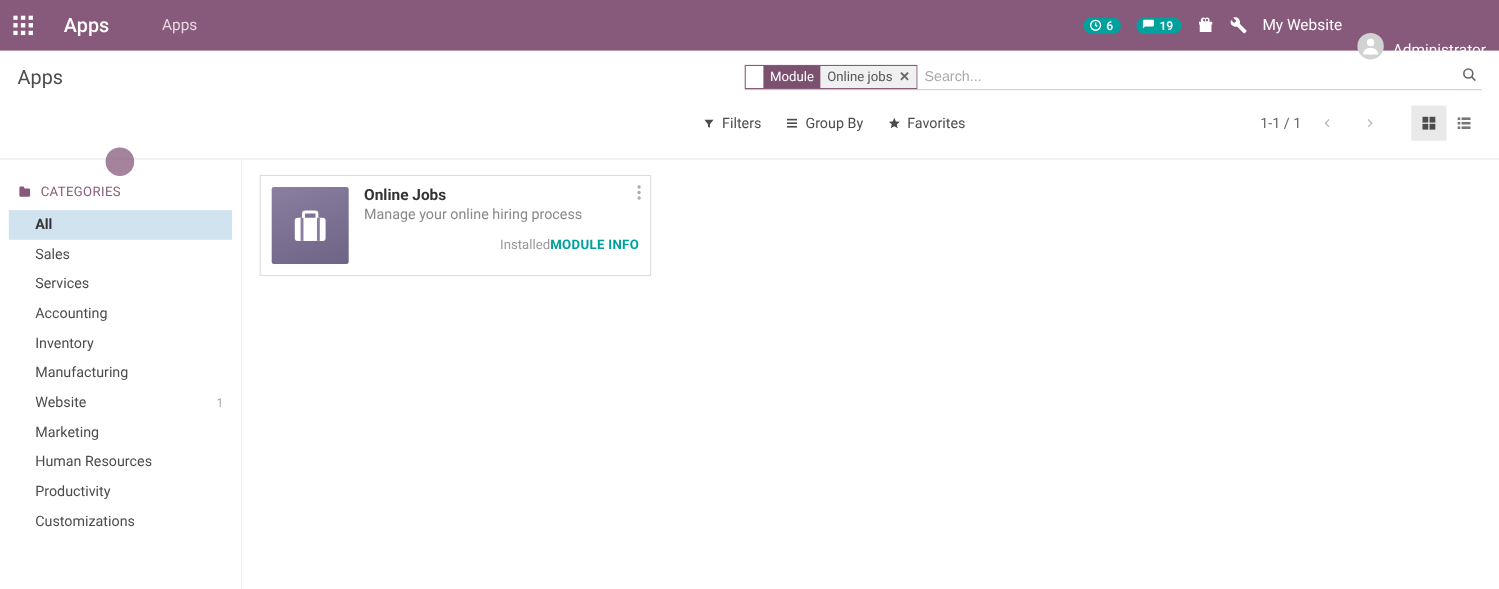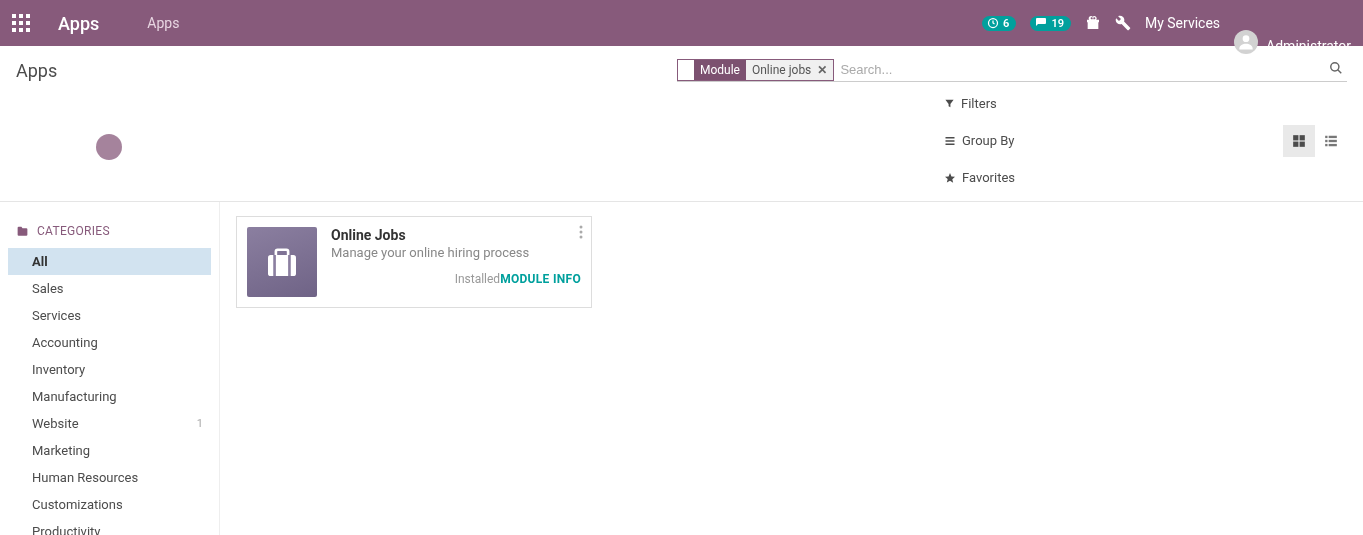"My Services" span.company { text: Services -> Website }
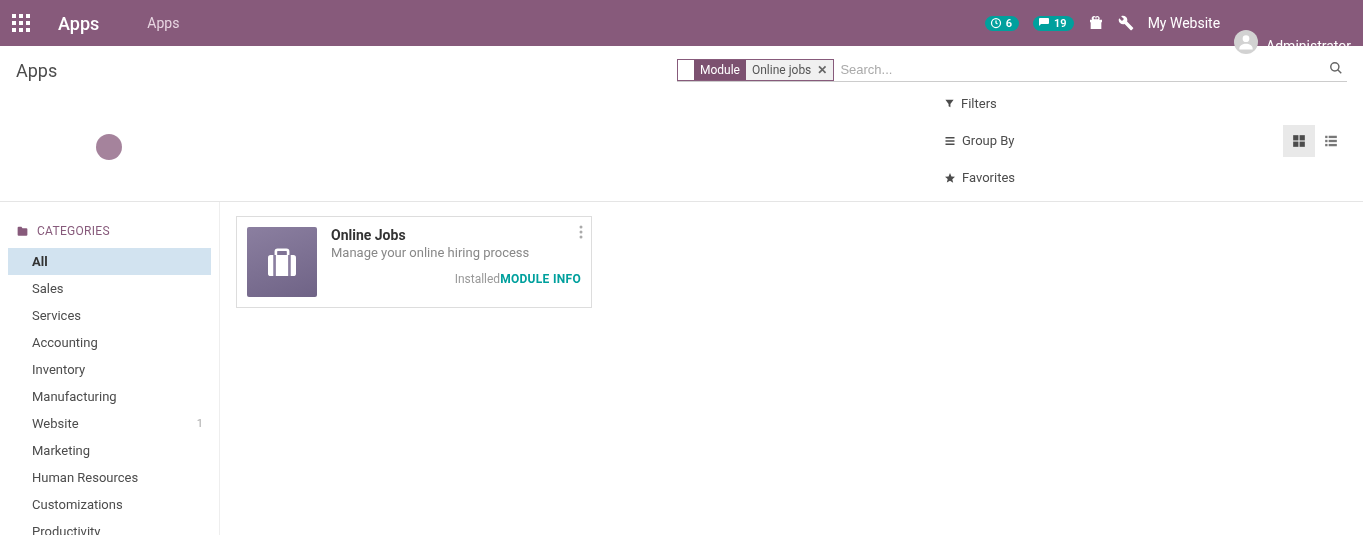"Filters" .btn-group { flex-direction: column -> none }
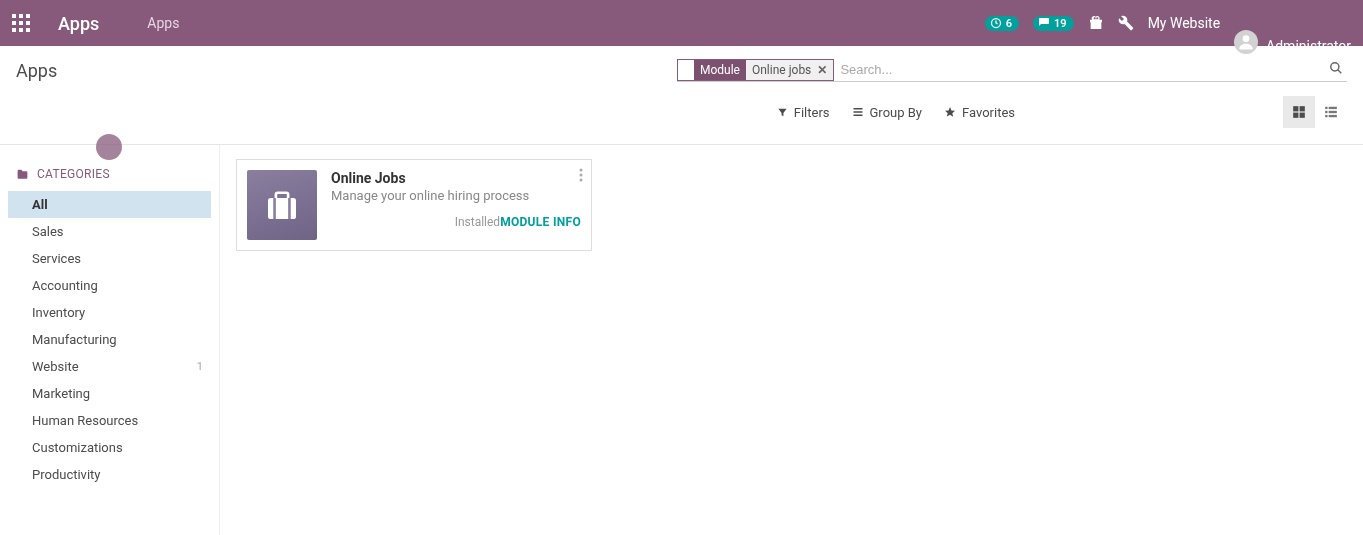"1-1 / 1" div.pager { html: none -> <div> <span>1-1 / 1</span> <span> <svg> <path></path> </svg> </span> <span> <svg> <path></path> </svg> </span> </div> }
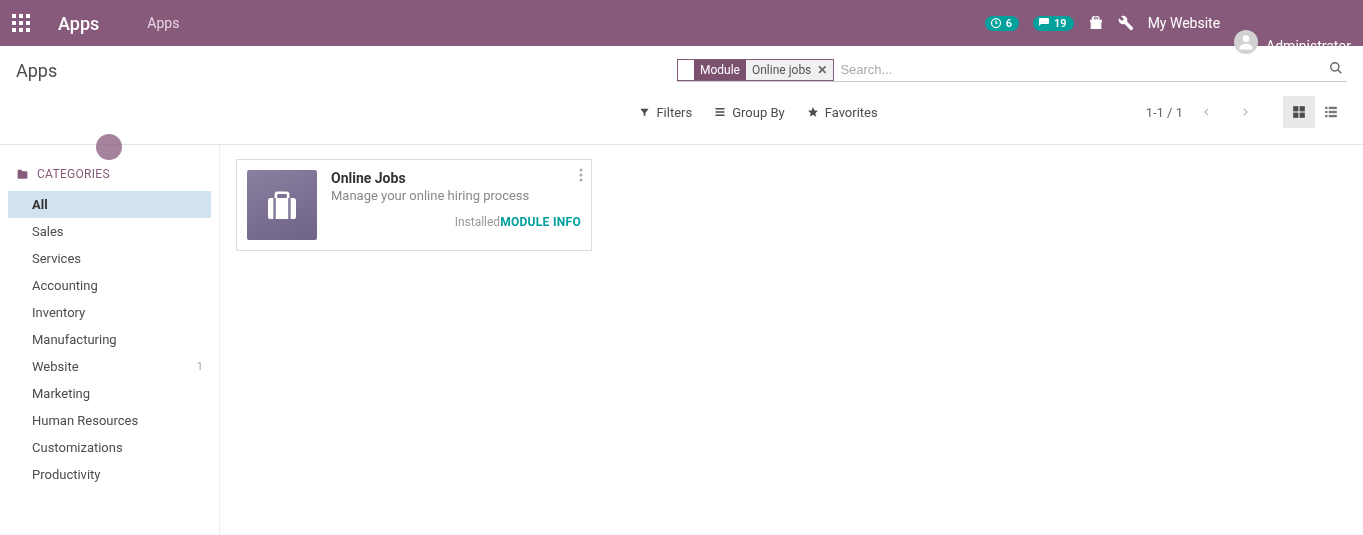"Customizations" div.cat-item { order: before "Productivity" -> after "Productivity" }
